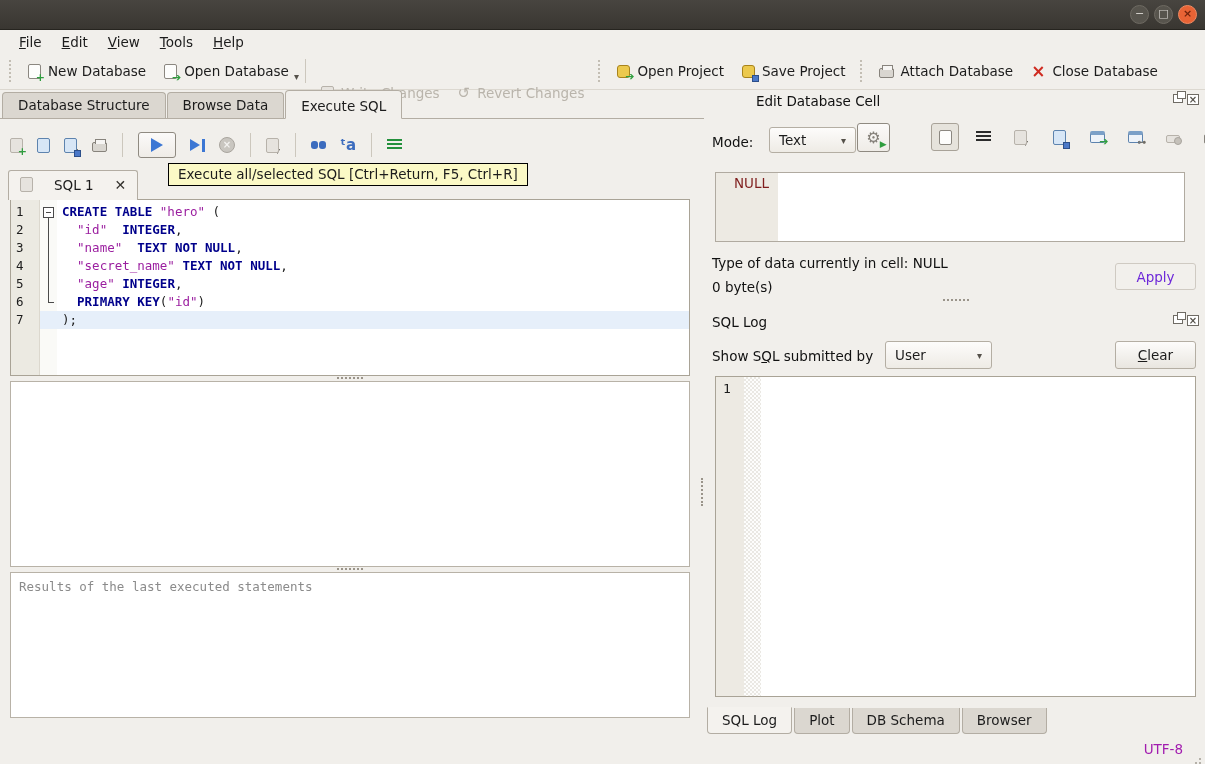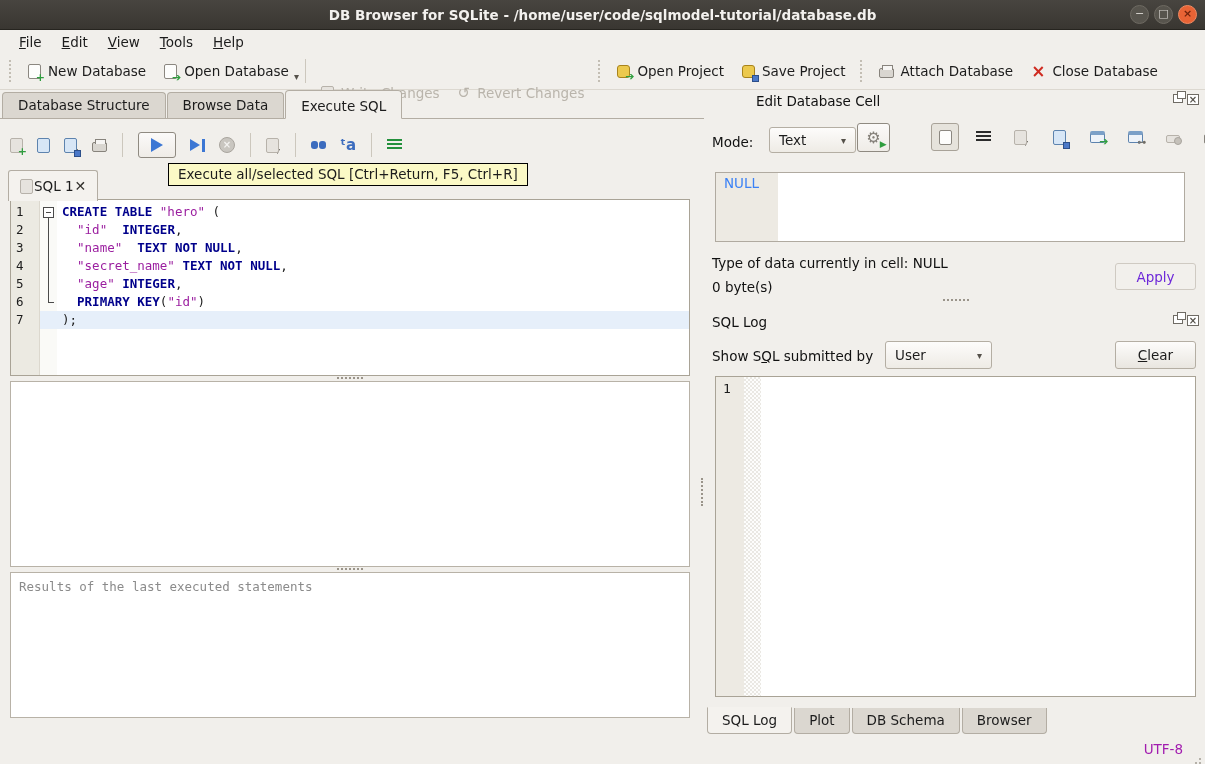"DB Browser for SQLite -" span.title { html: <span>DB Browser for SQLite - /home/user/code/sqlmodel-tutorial/database.db</span> -> none }
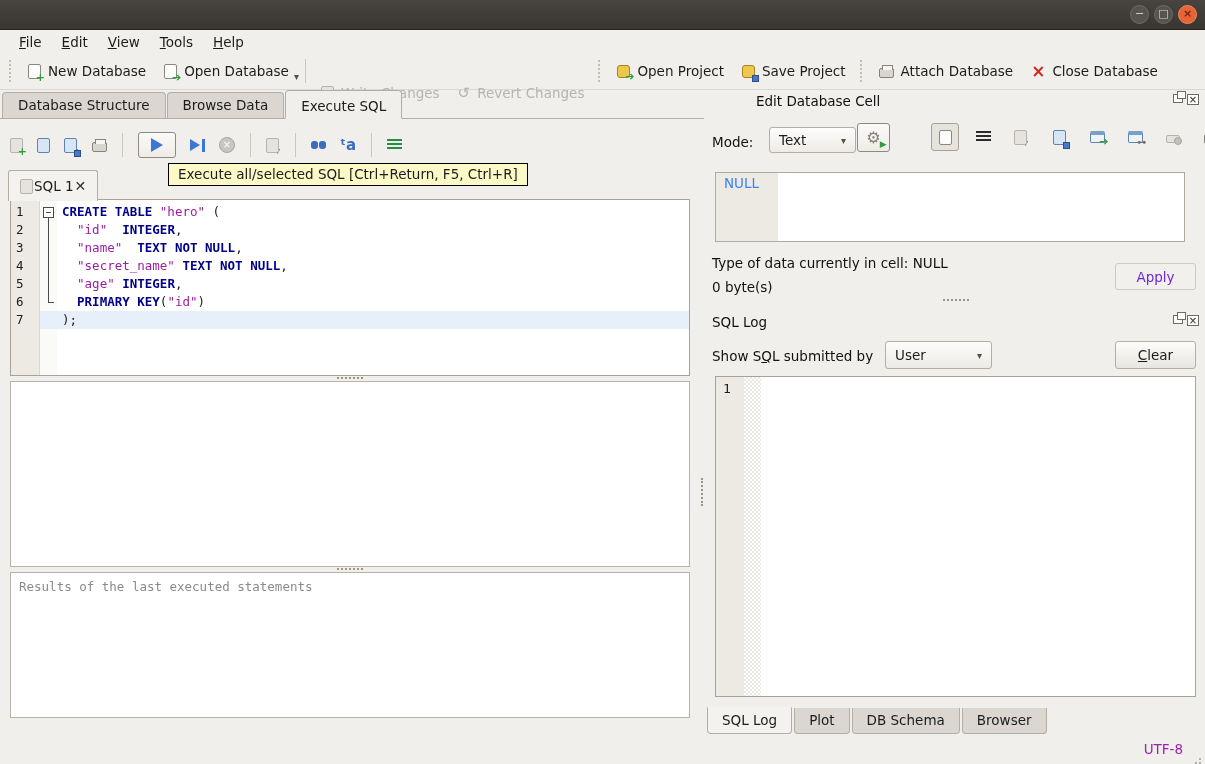"SQL 1" .sqltab { align-items: center -> none; gap: 1px -> 21px; padding: 15px 11px -> 6px 11px }
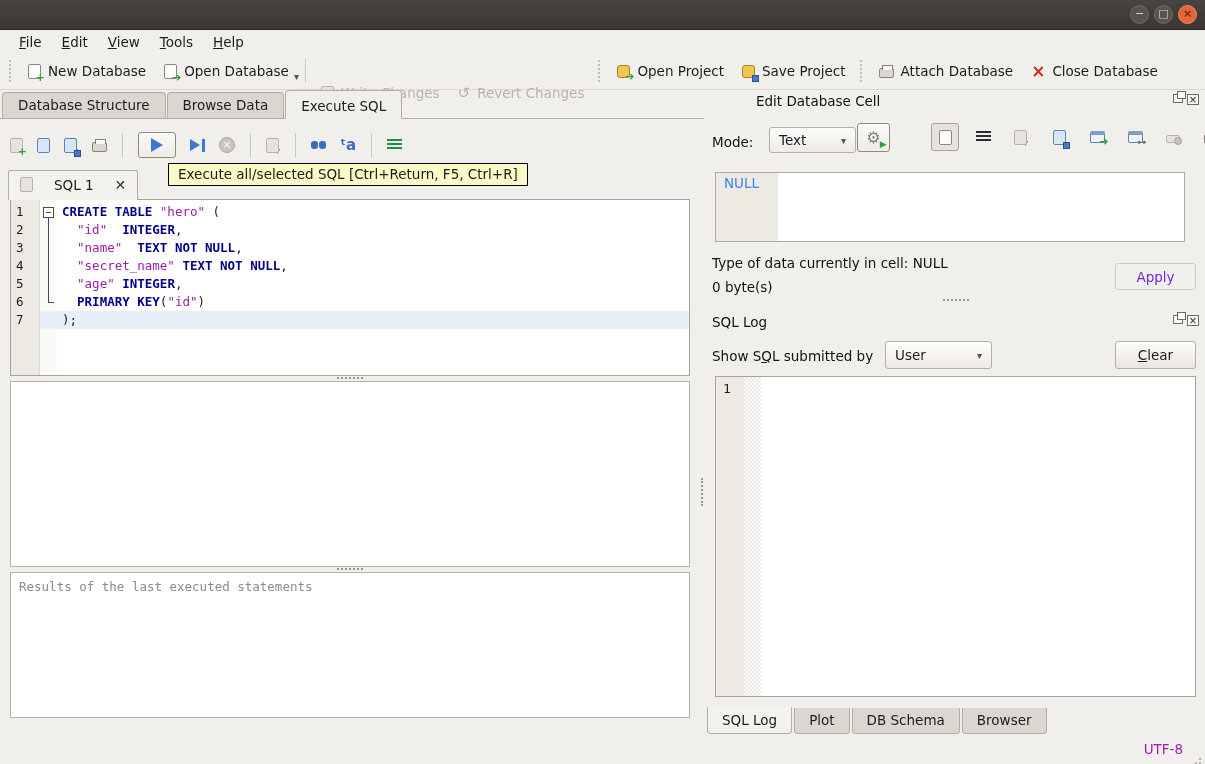"NULL" .cell-null { color: #3b82f6 -> #7f1d1d; left: 8px -> 18px }
